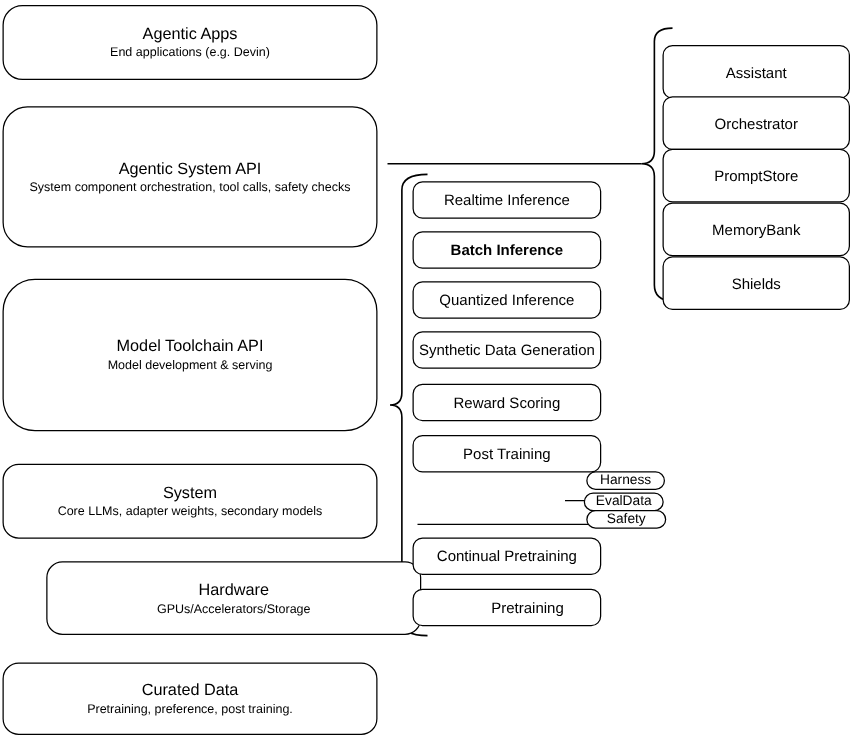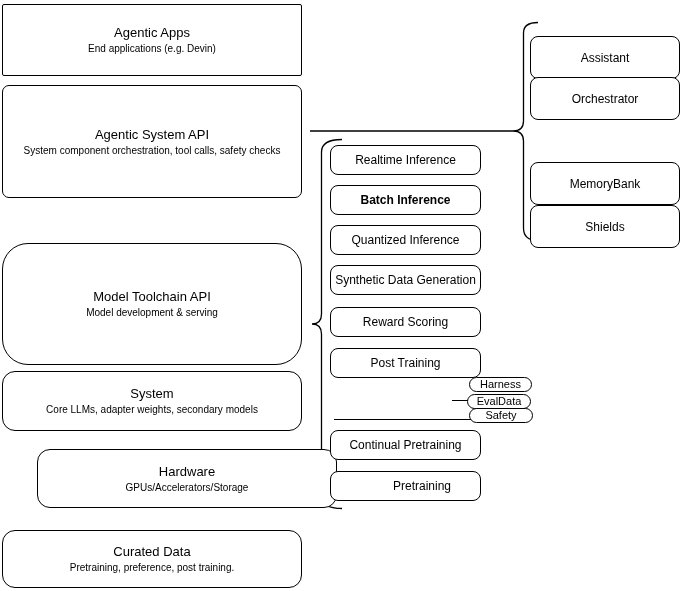"Agentic Apps" div.lbox { border-radius: 2px -> 16px; height: 72px -> 60px }
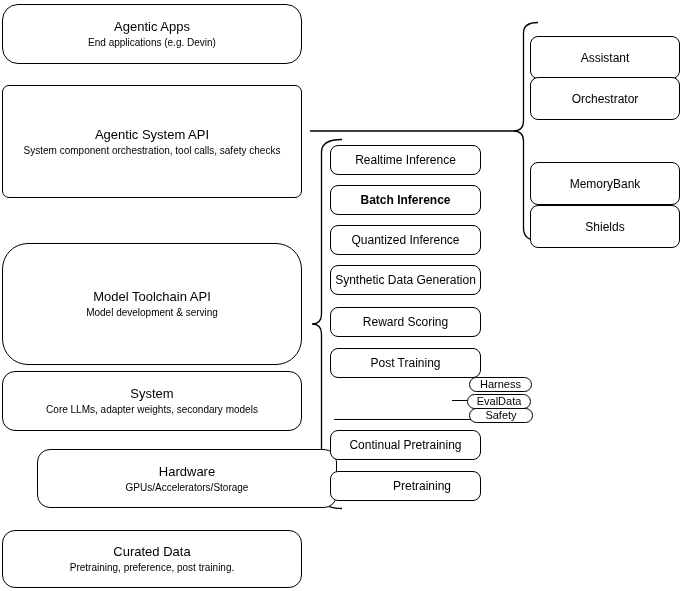"Agentic System API" div.lbox { border-radius: 7px -> 20px }
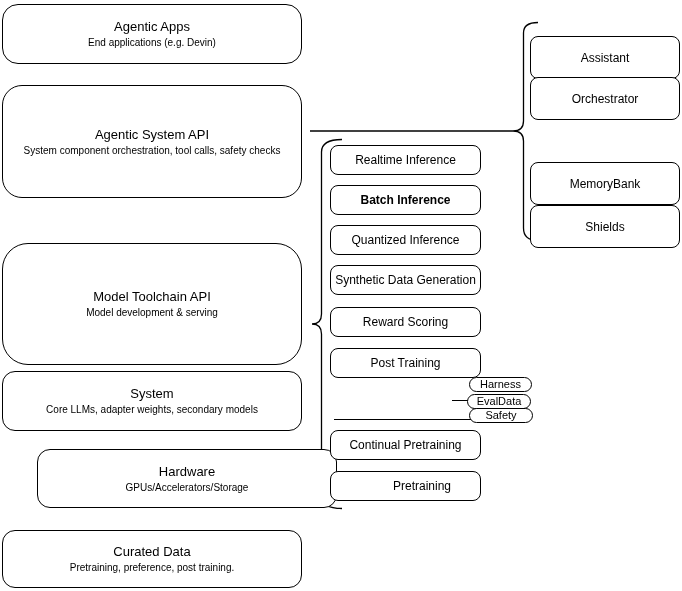"PromptStore" div.rbox { html: none -> <div>PromptStore</div> }
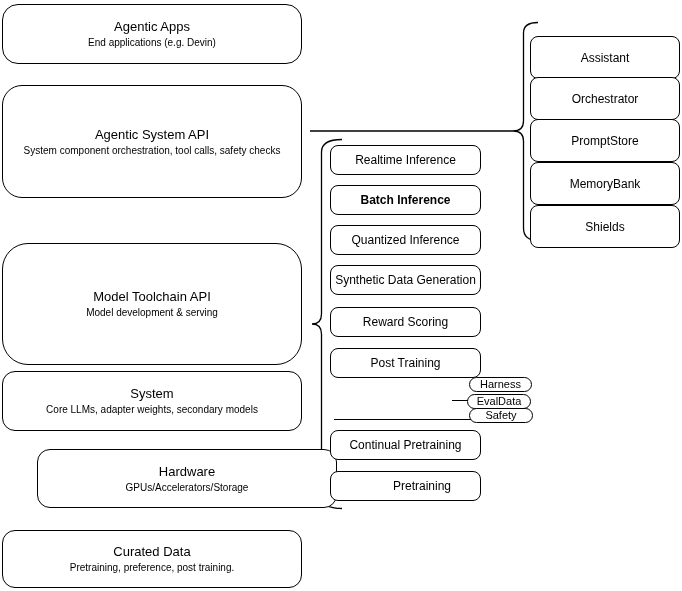"Model Toolchain API" div.lbox { margin-top: 20px -> none }
